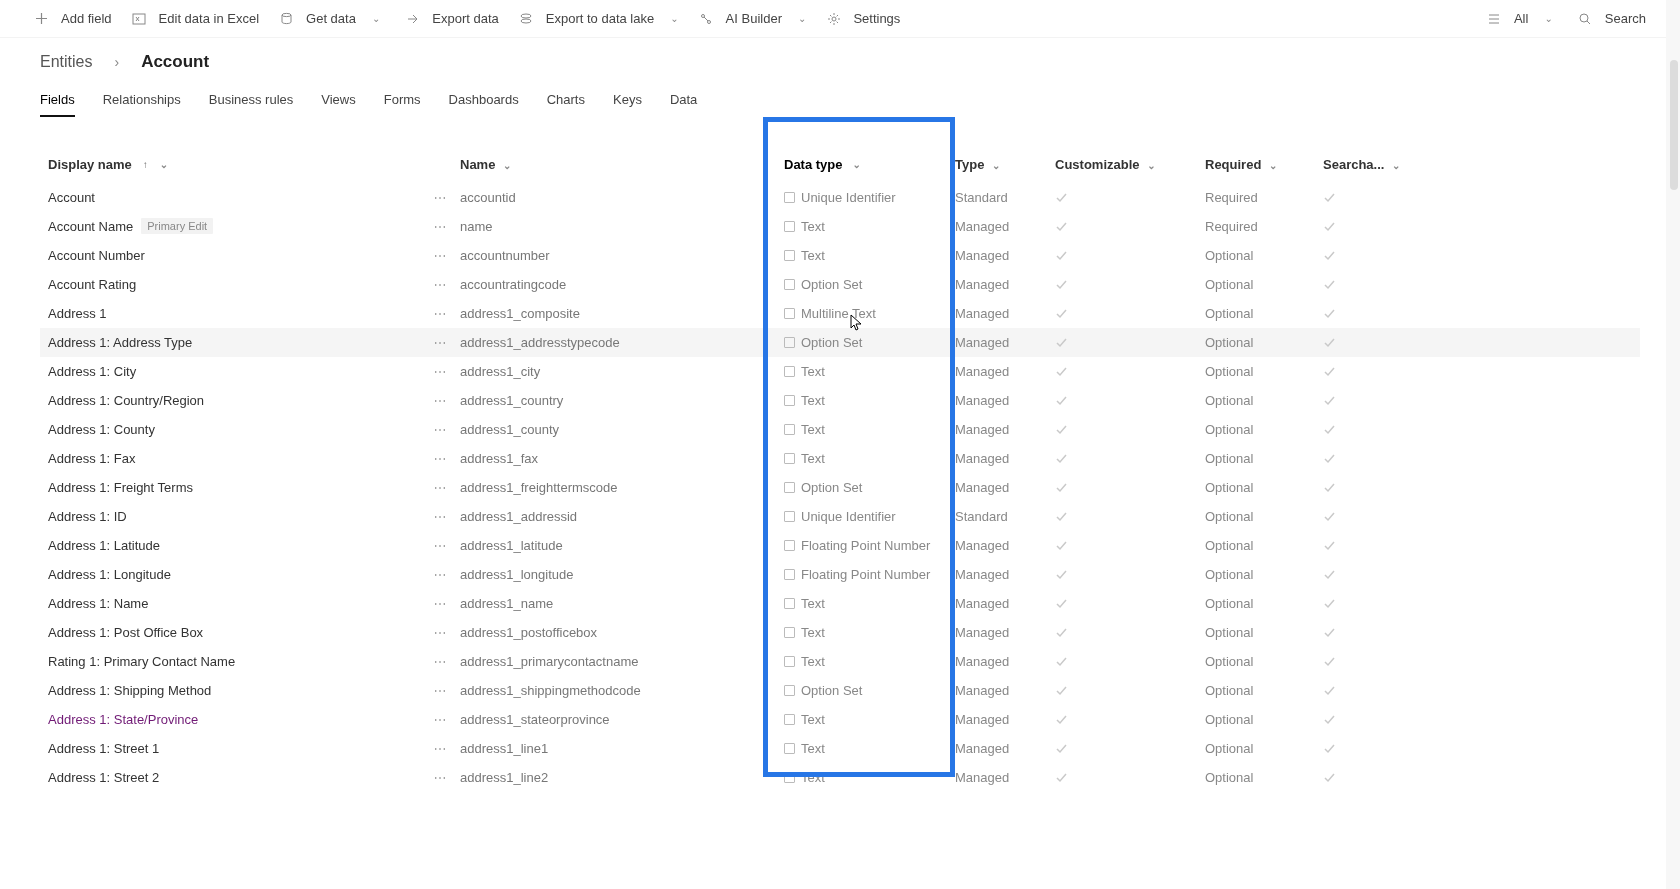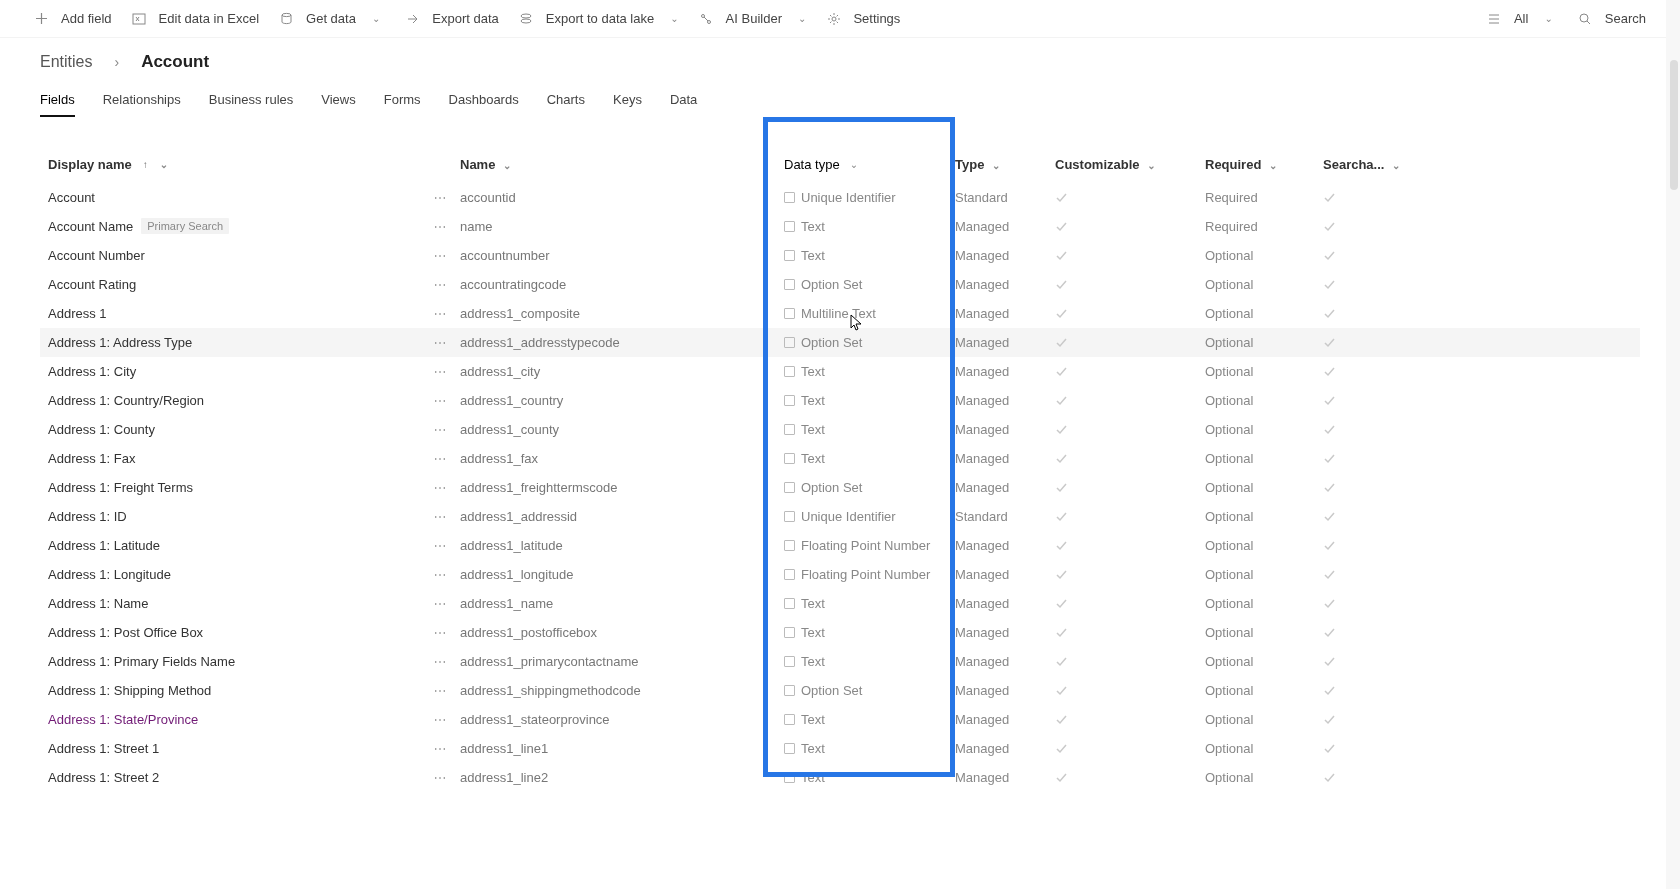"Data type" div.c-dtype { font-weight: 400 -> 700 }
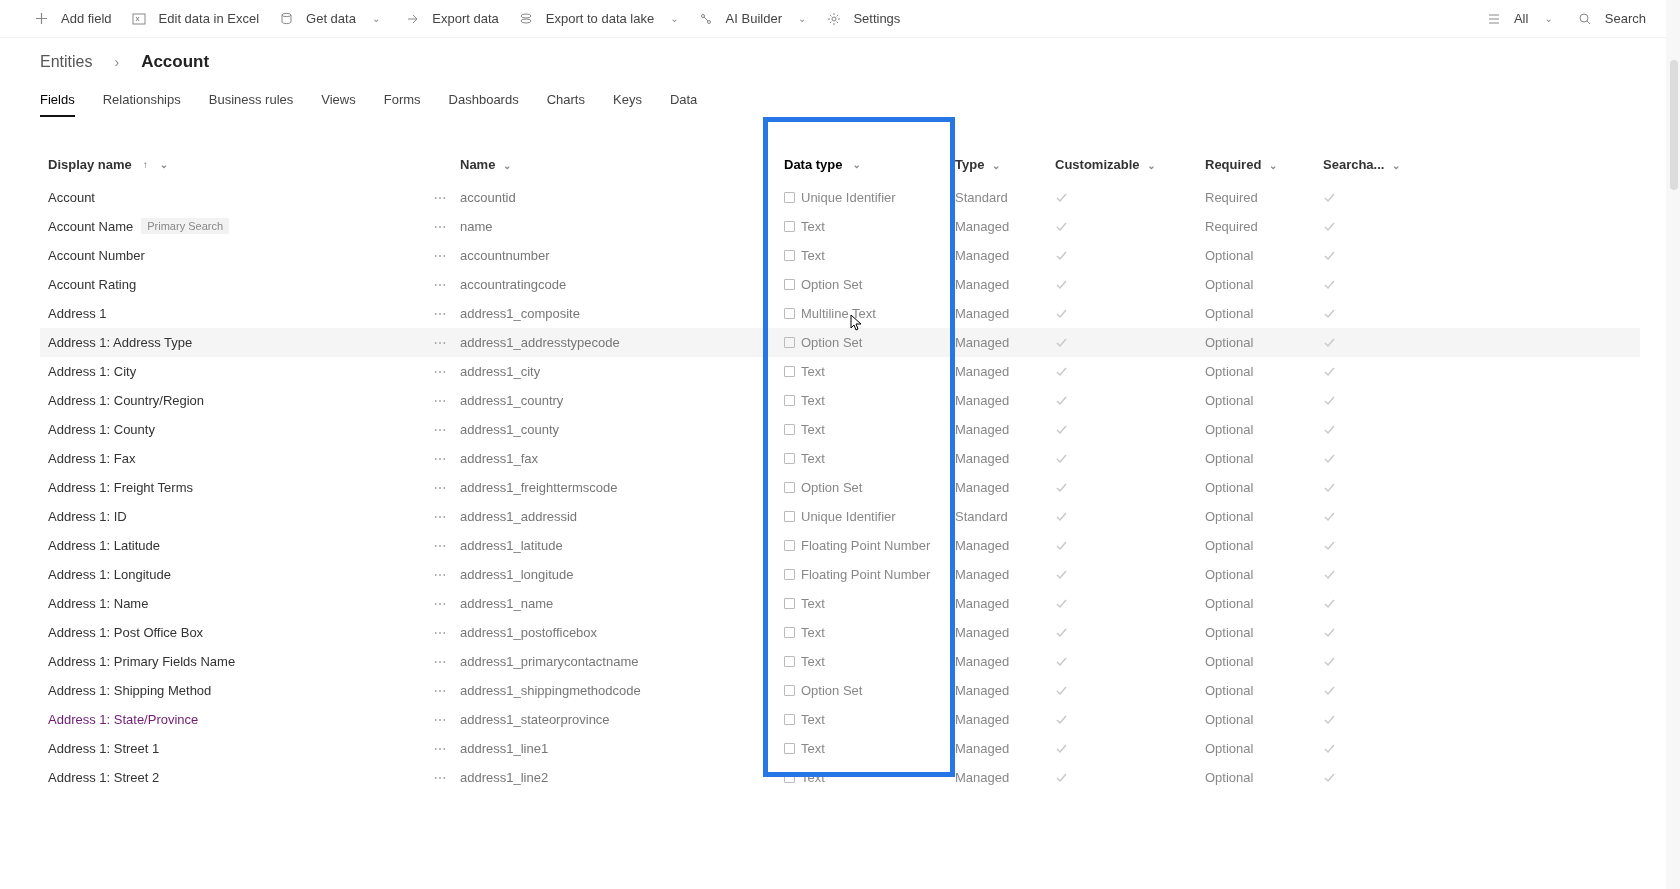"Primary Search" span.pill { text: Search -> Edit }
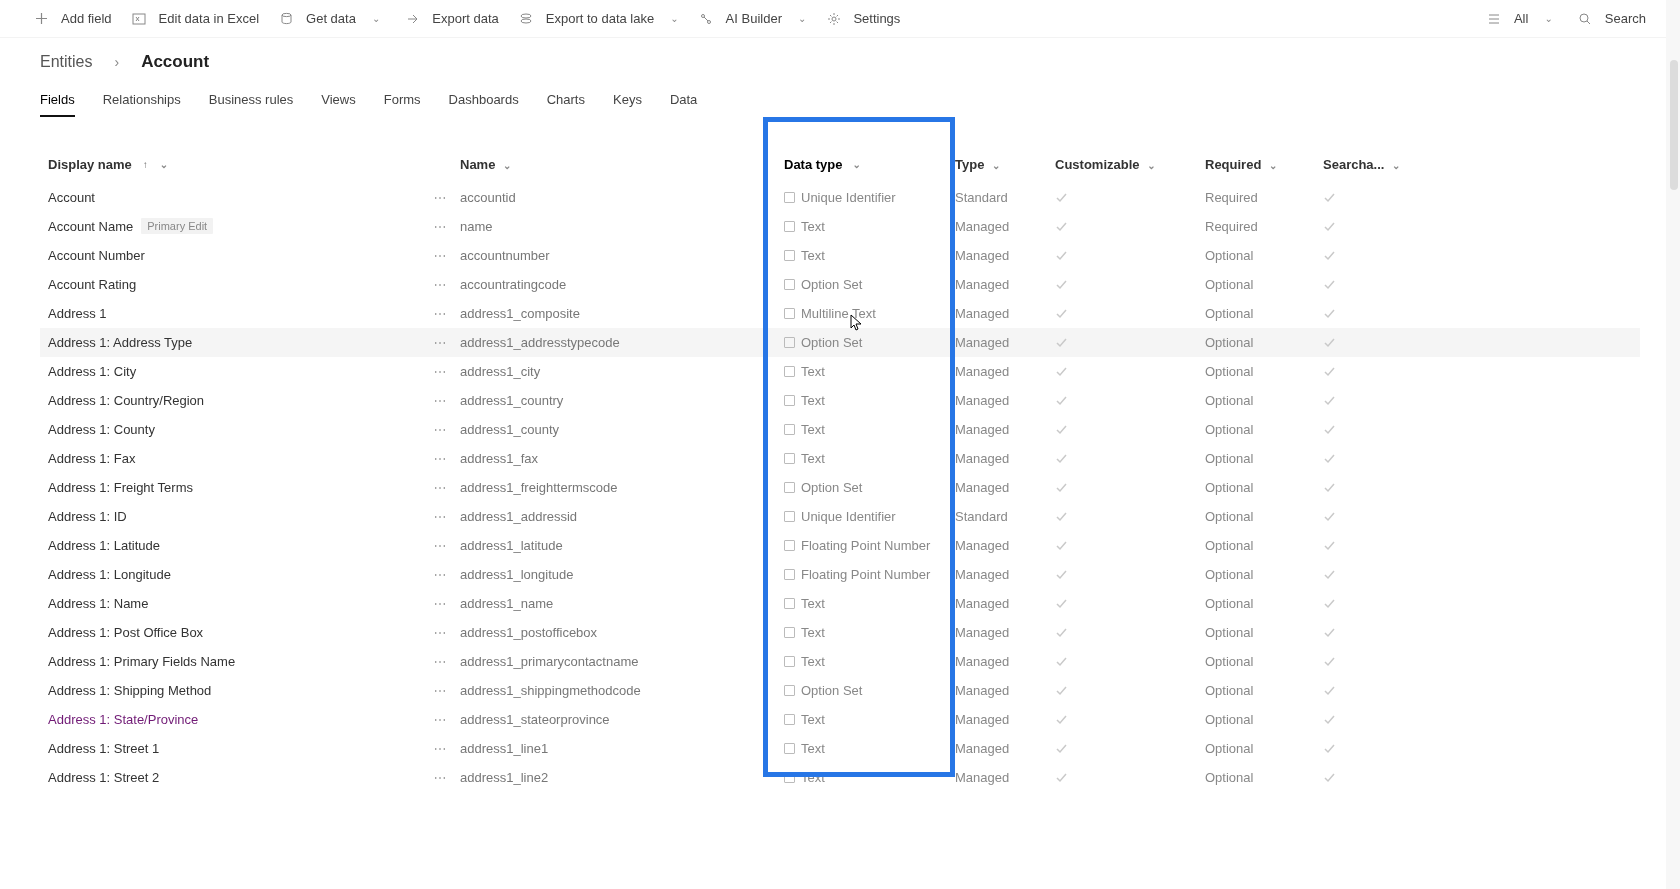"Address 1: Primary Fields Name" span { text: Address 1: Primary Fields -> Rating 1: Primary Contact }
